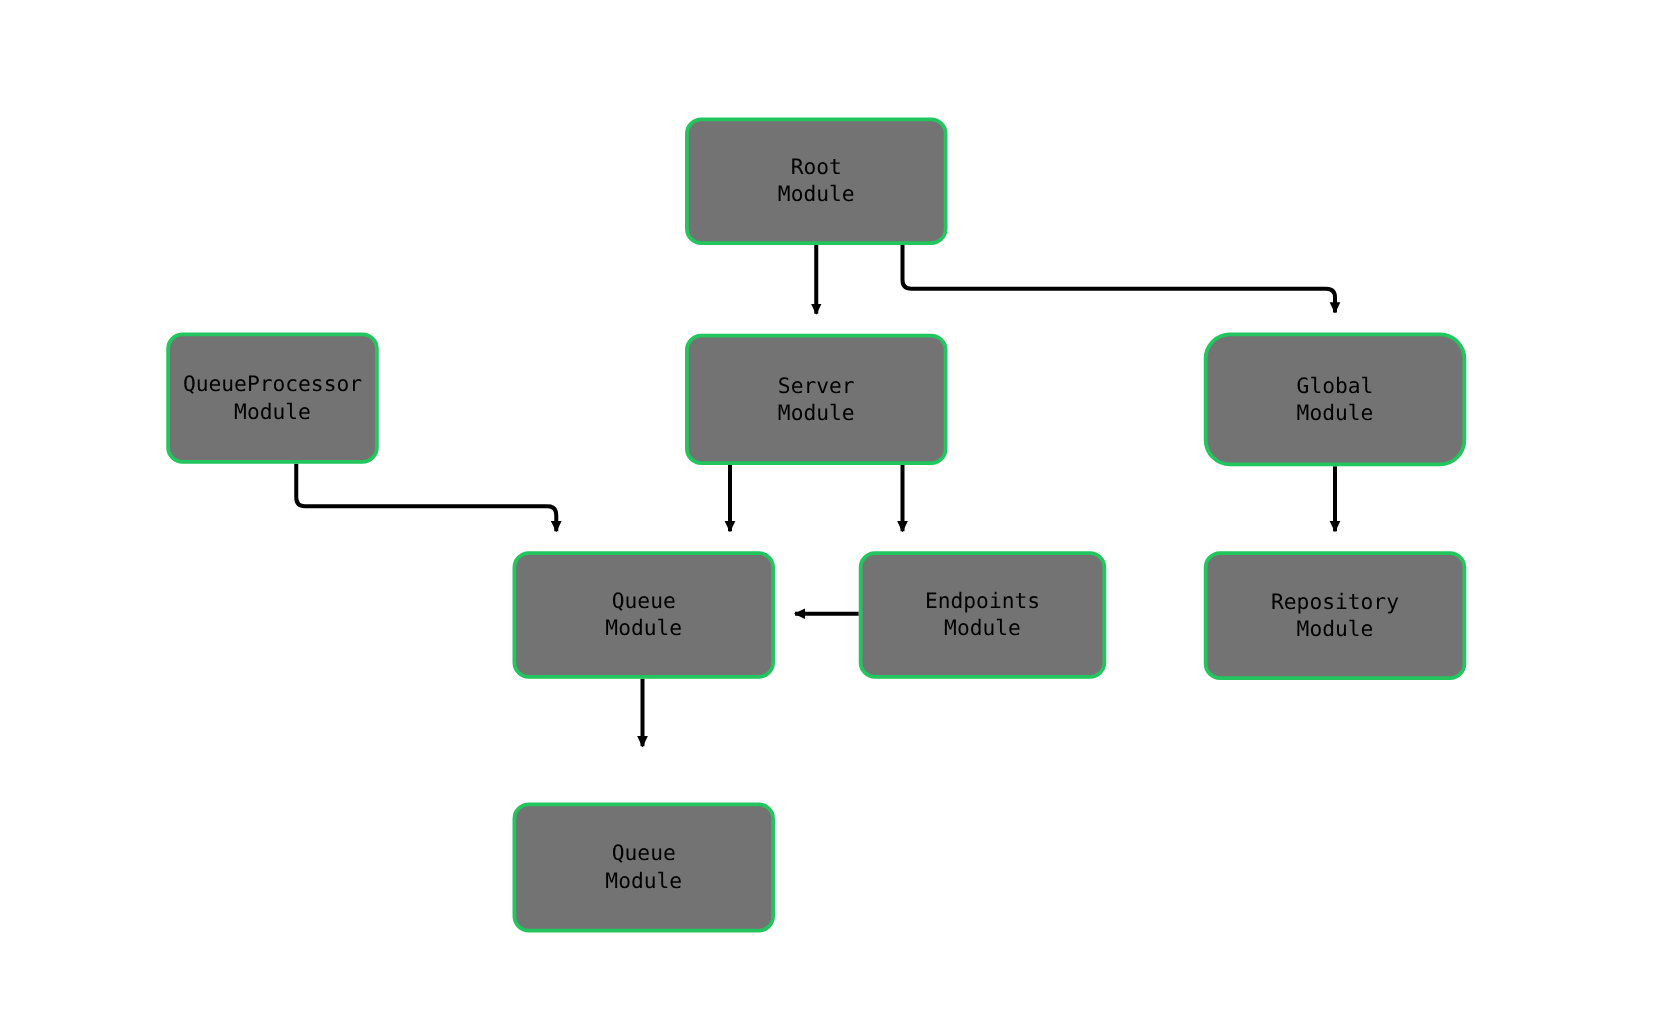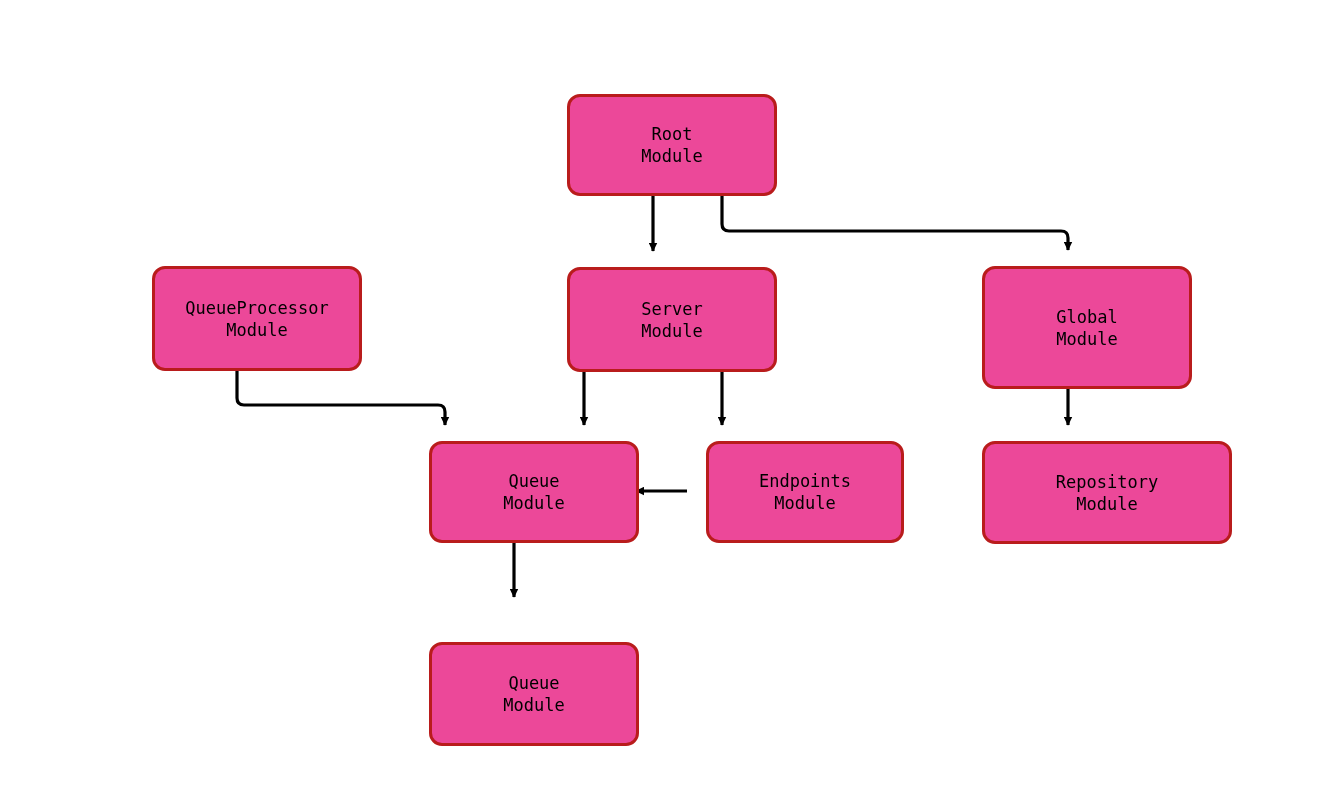"Root" .node { background: #ec4899 -> #737373; border: 3px solid #b91c1c -> 3px solid #22c55e; margin-left: 19px -> none }
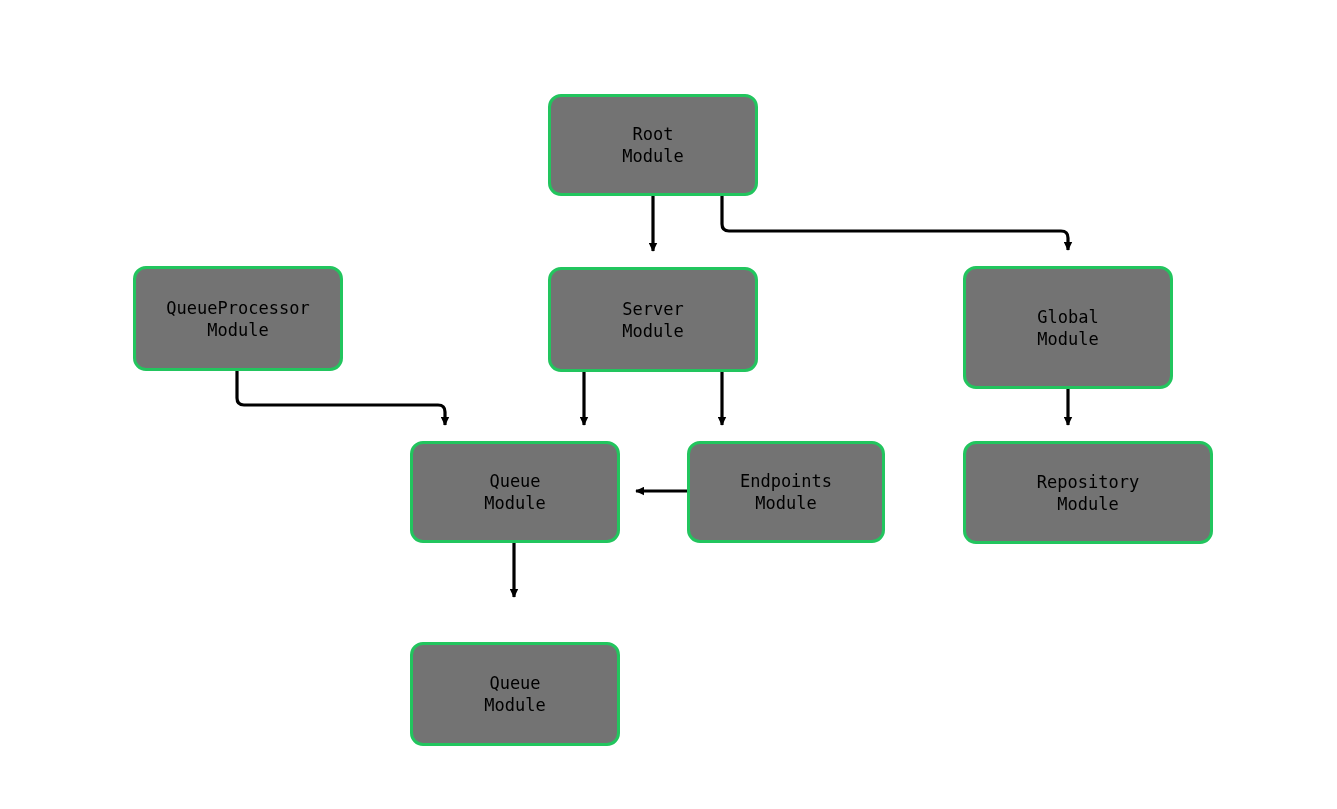"QueueProcessor" div.node { width: 210px -> 170px }
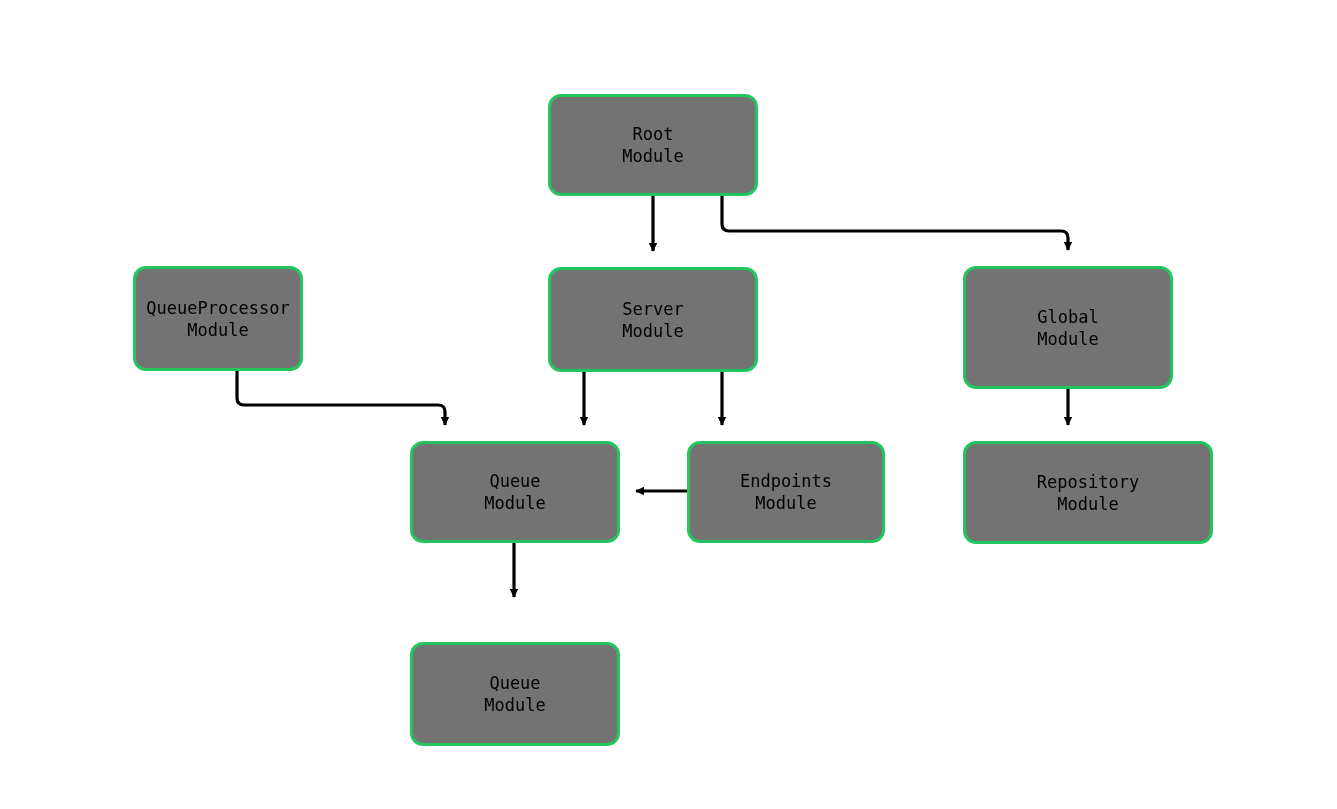"Global" div.node { border-radius: none -> 21px; height: 123px -> 107px }
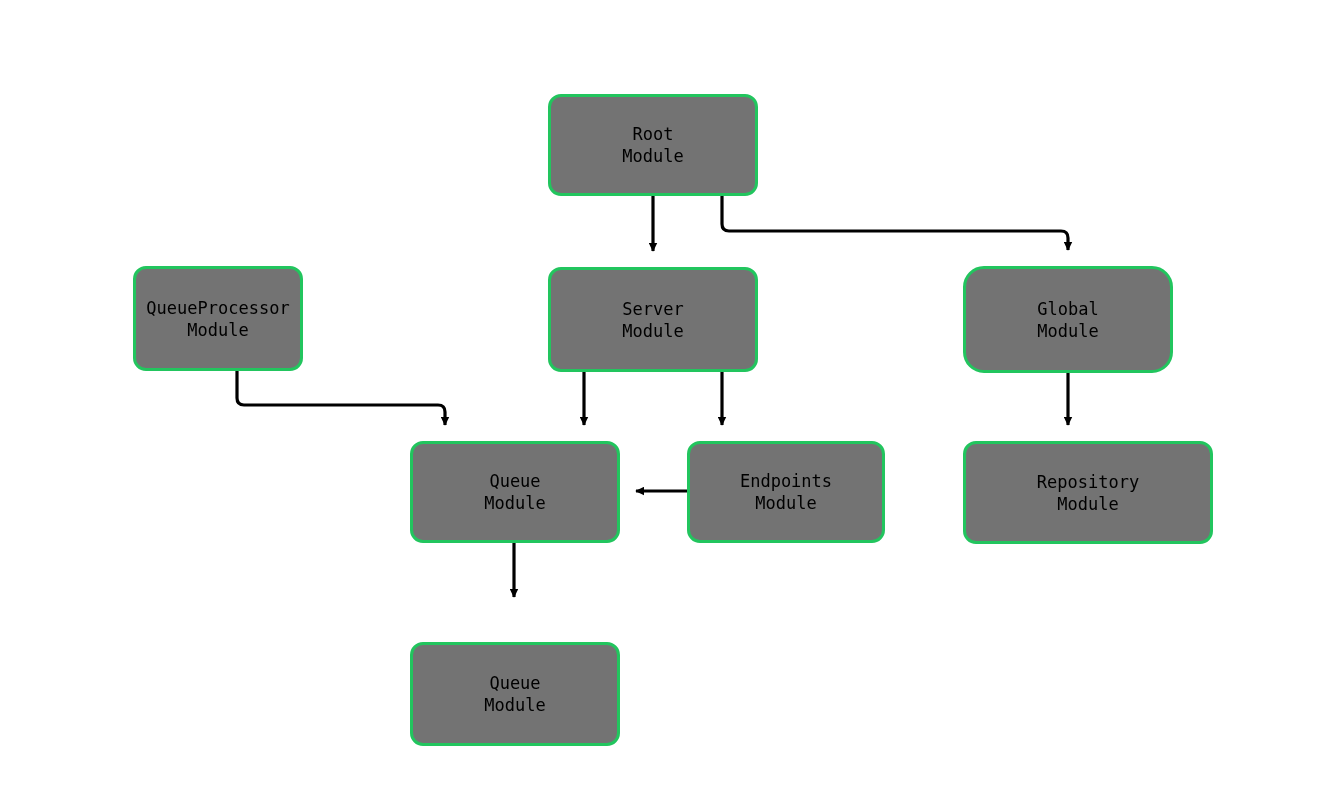"Repository" div.node { width: 250px -> 210px }
